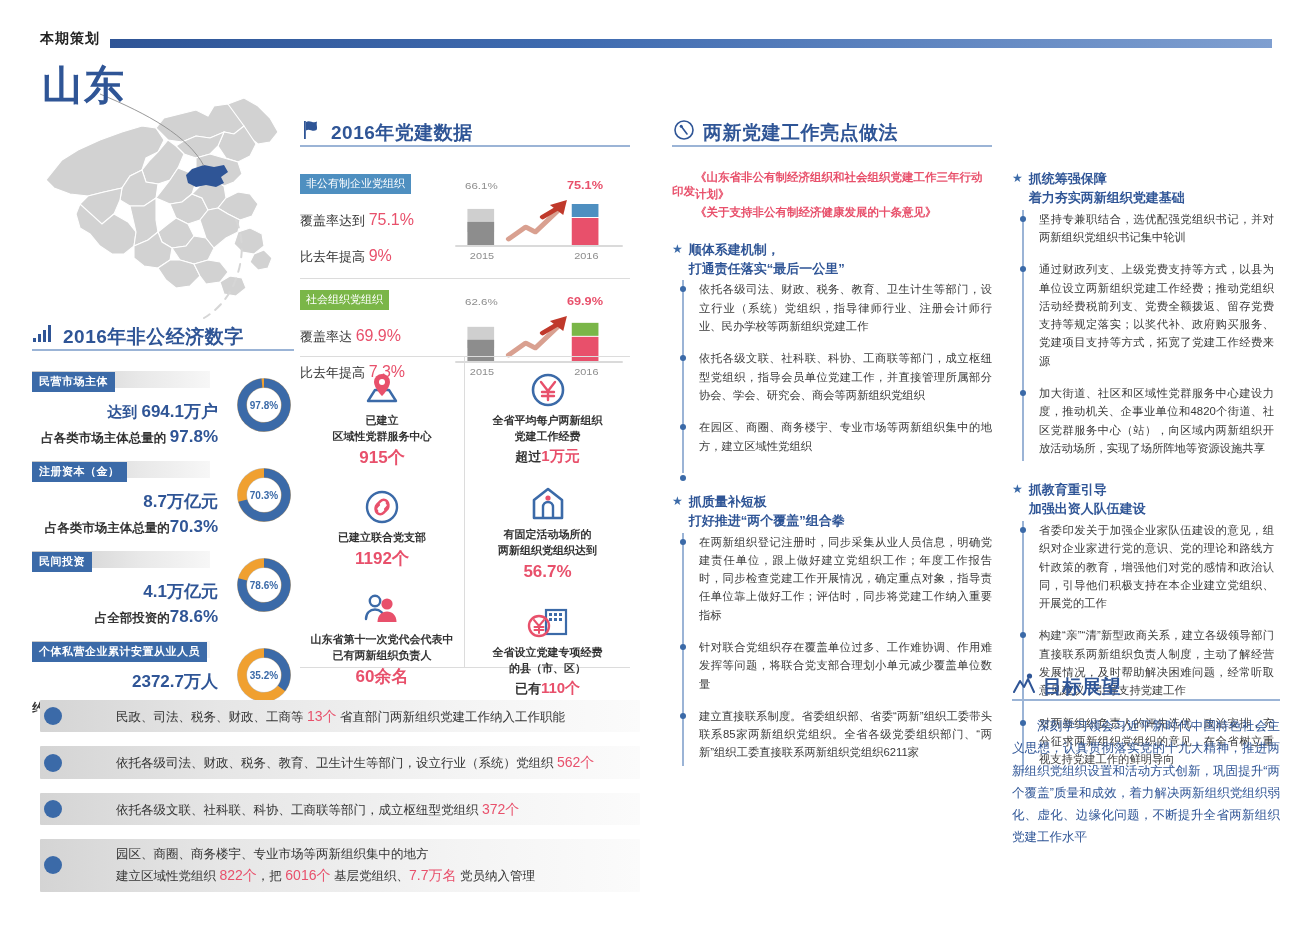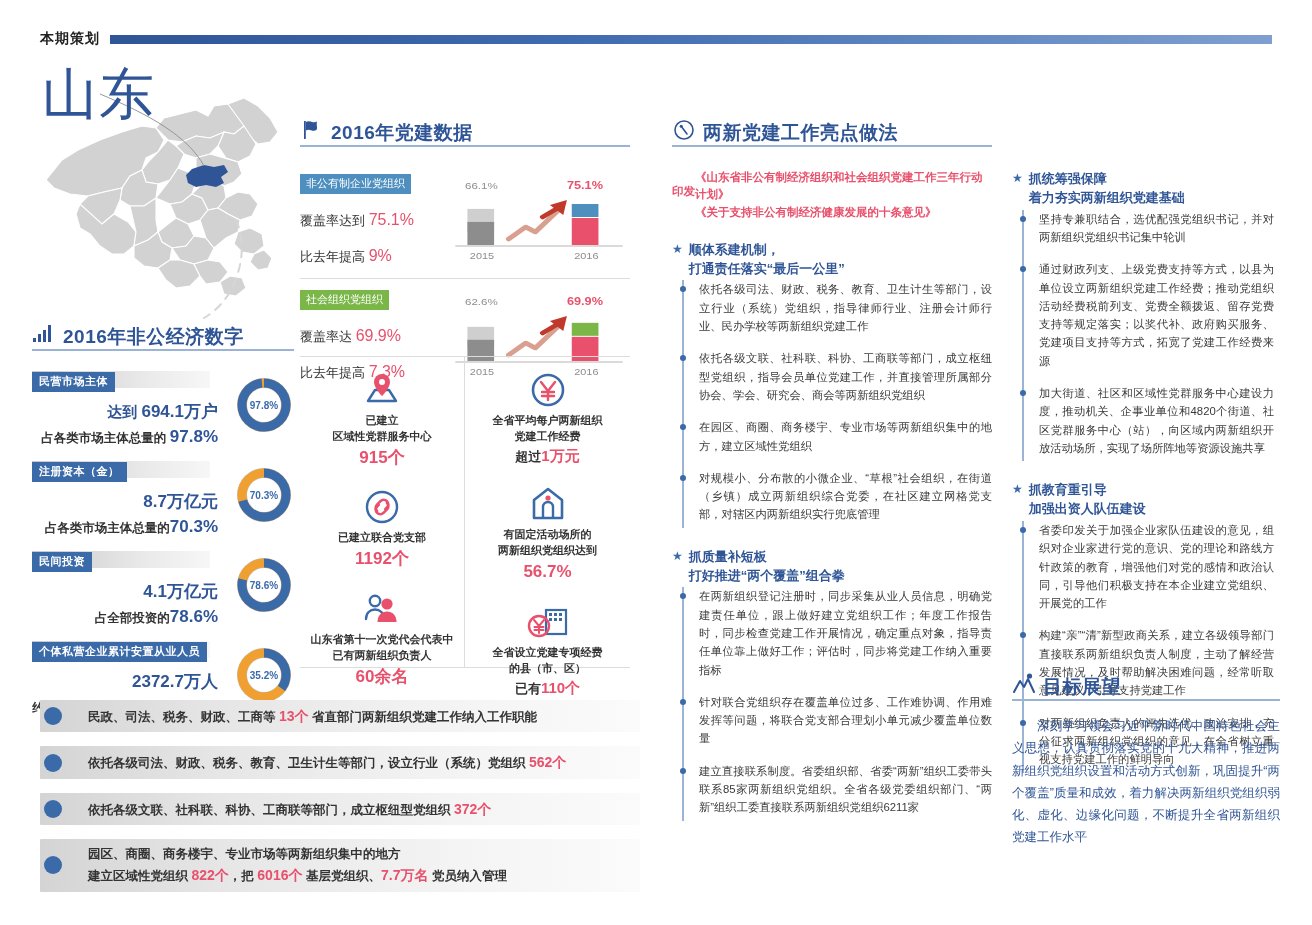"本期策划" .masthead { align-items: center -> flex-end }
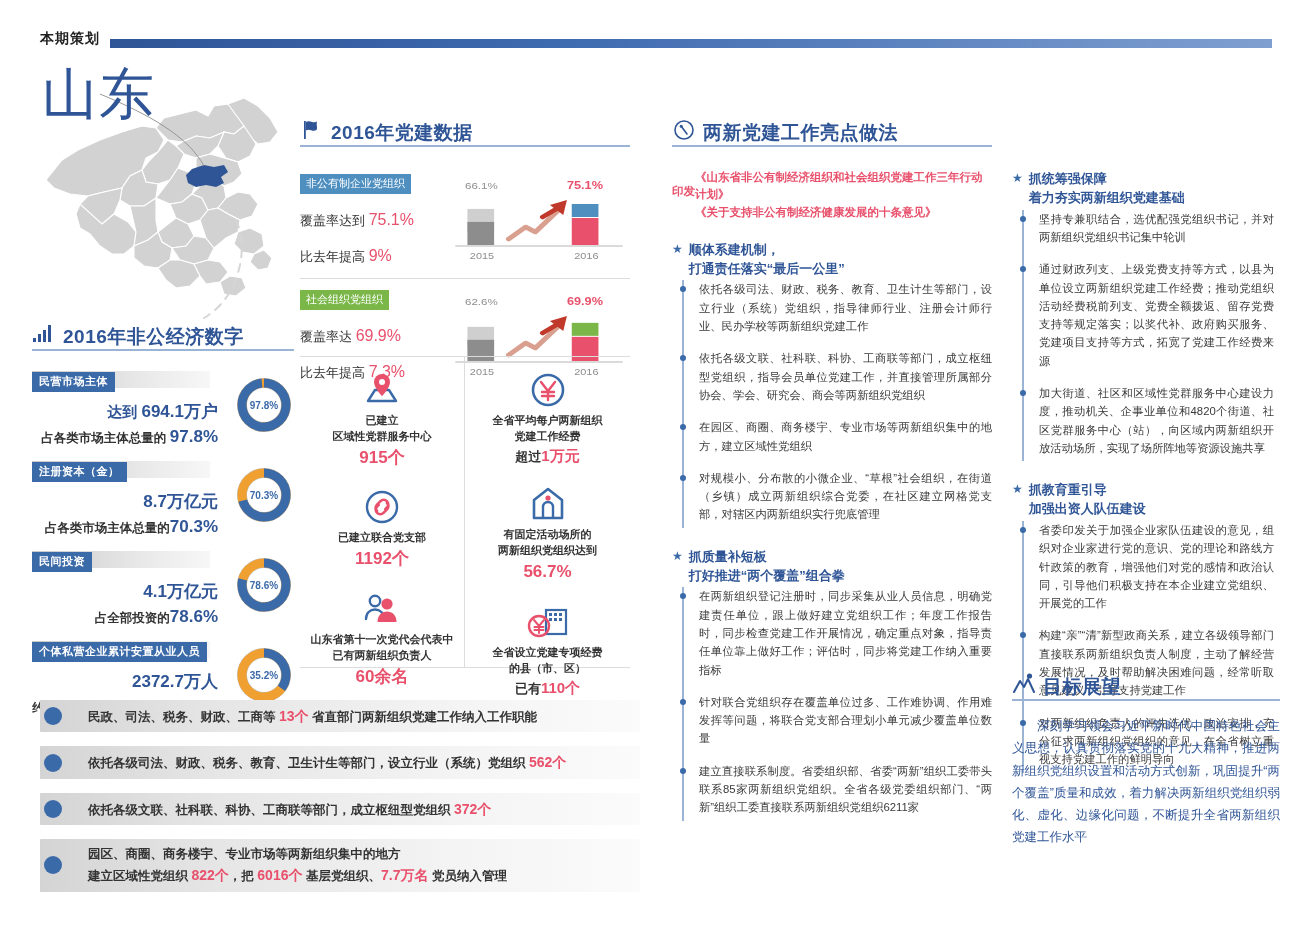"山东" .province-title { font-size: 55px -> 40px; font-weight: normal -> bold }
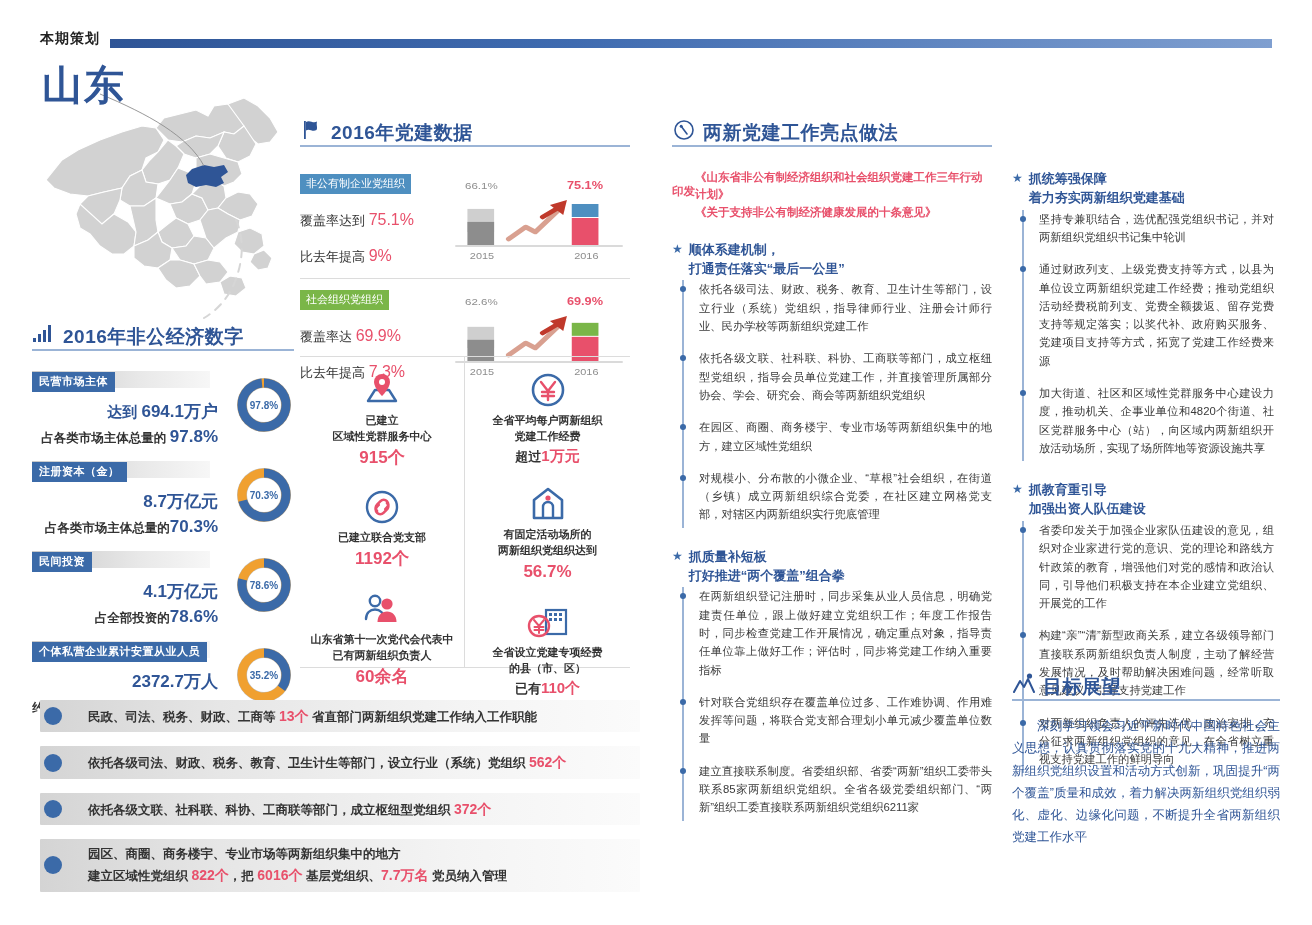"对规模小、分布散的小微企业、“草根”社会组织，在街道（乡镇）成立两新组织综合党委" p { html: <p>对规模小、分布散的小微企业、“草根”社会组织，在街道（乡镇）成立两新组织综合党委，在社区建立网格党支部，对辖区内两新组织实行兜底管理</p> -> none }
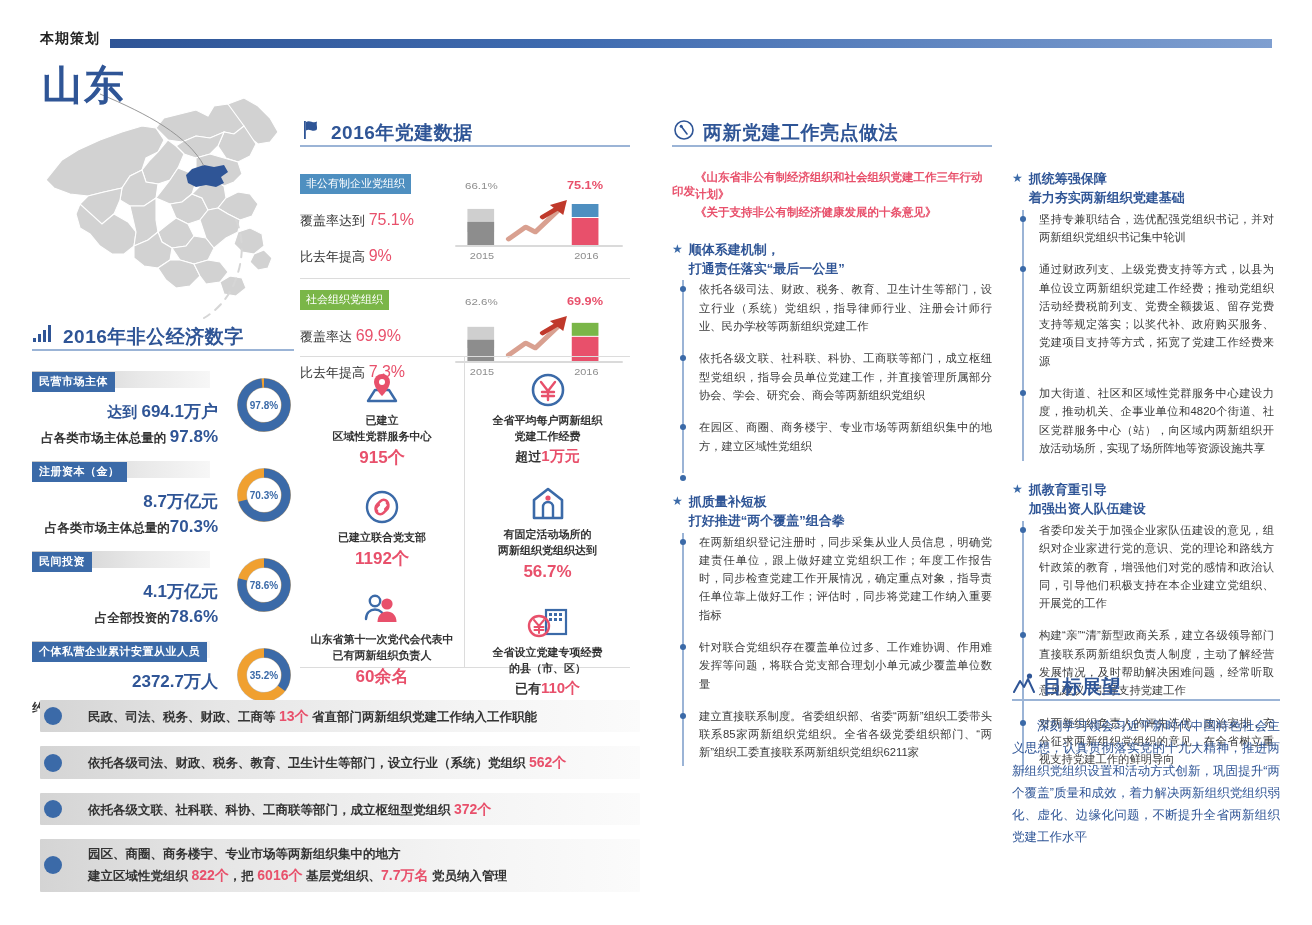"民政、司法、税务、财政、工商等 13个 省直部门两新组织党建工作纳入工作职能" .bar .btxt { font-weight: bold -> normal; padding: 5px 8px 5px 48px -> 5px 8px 5px 76px }
